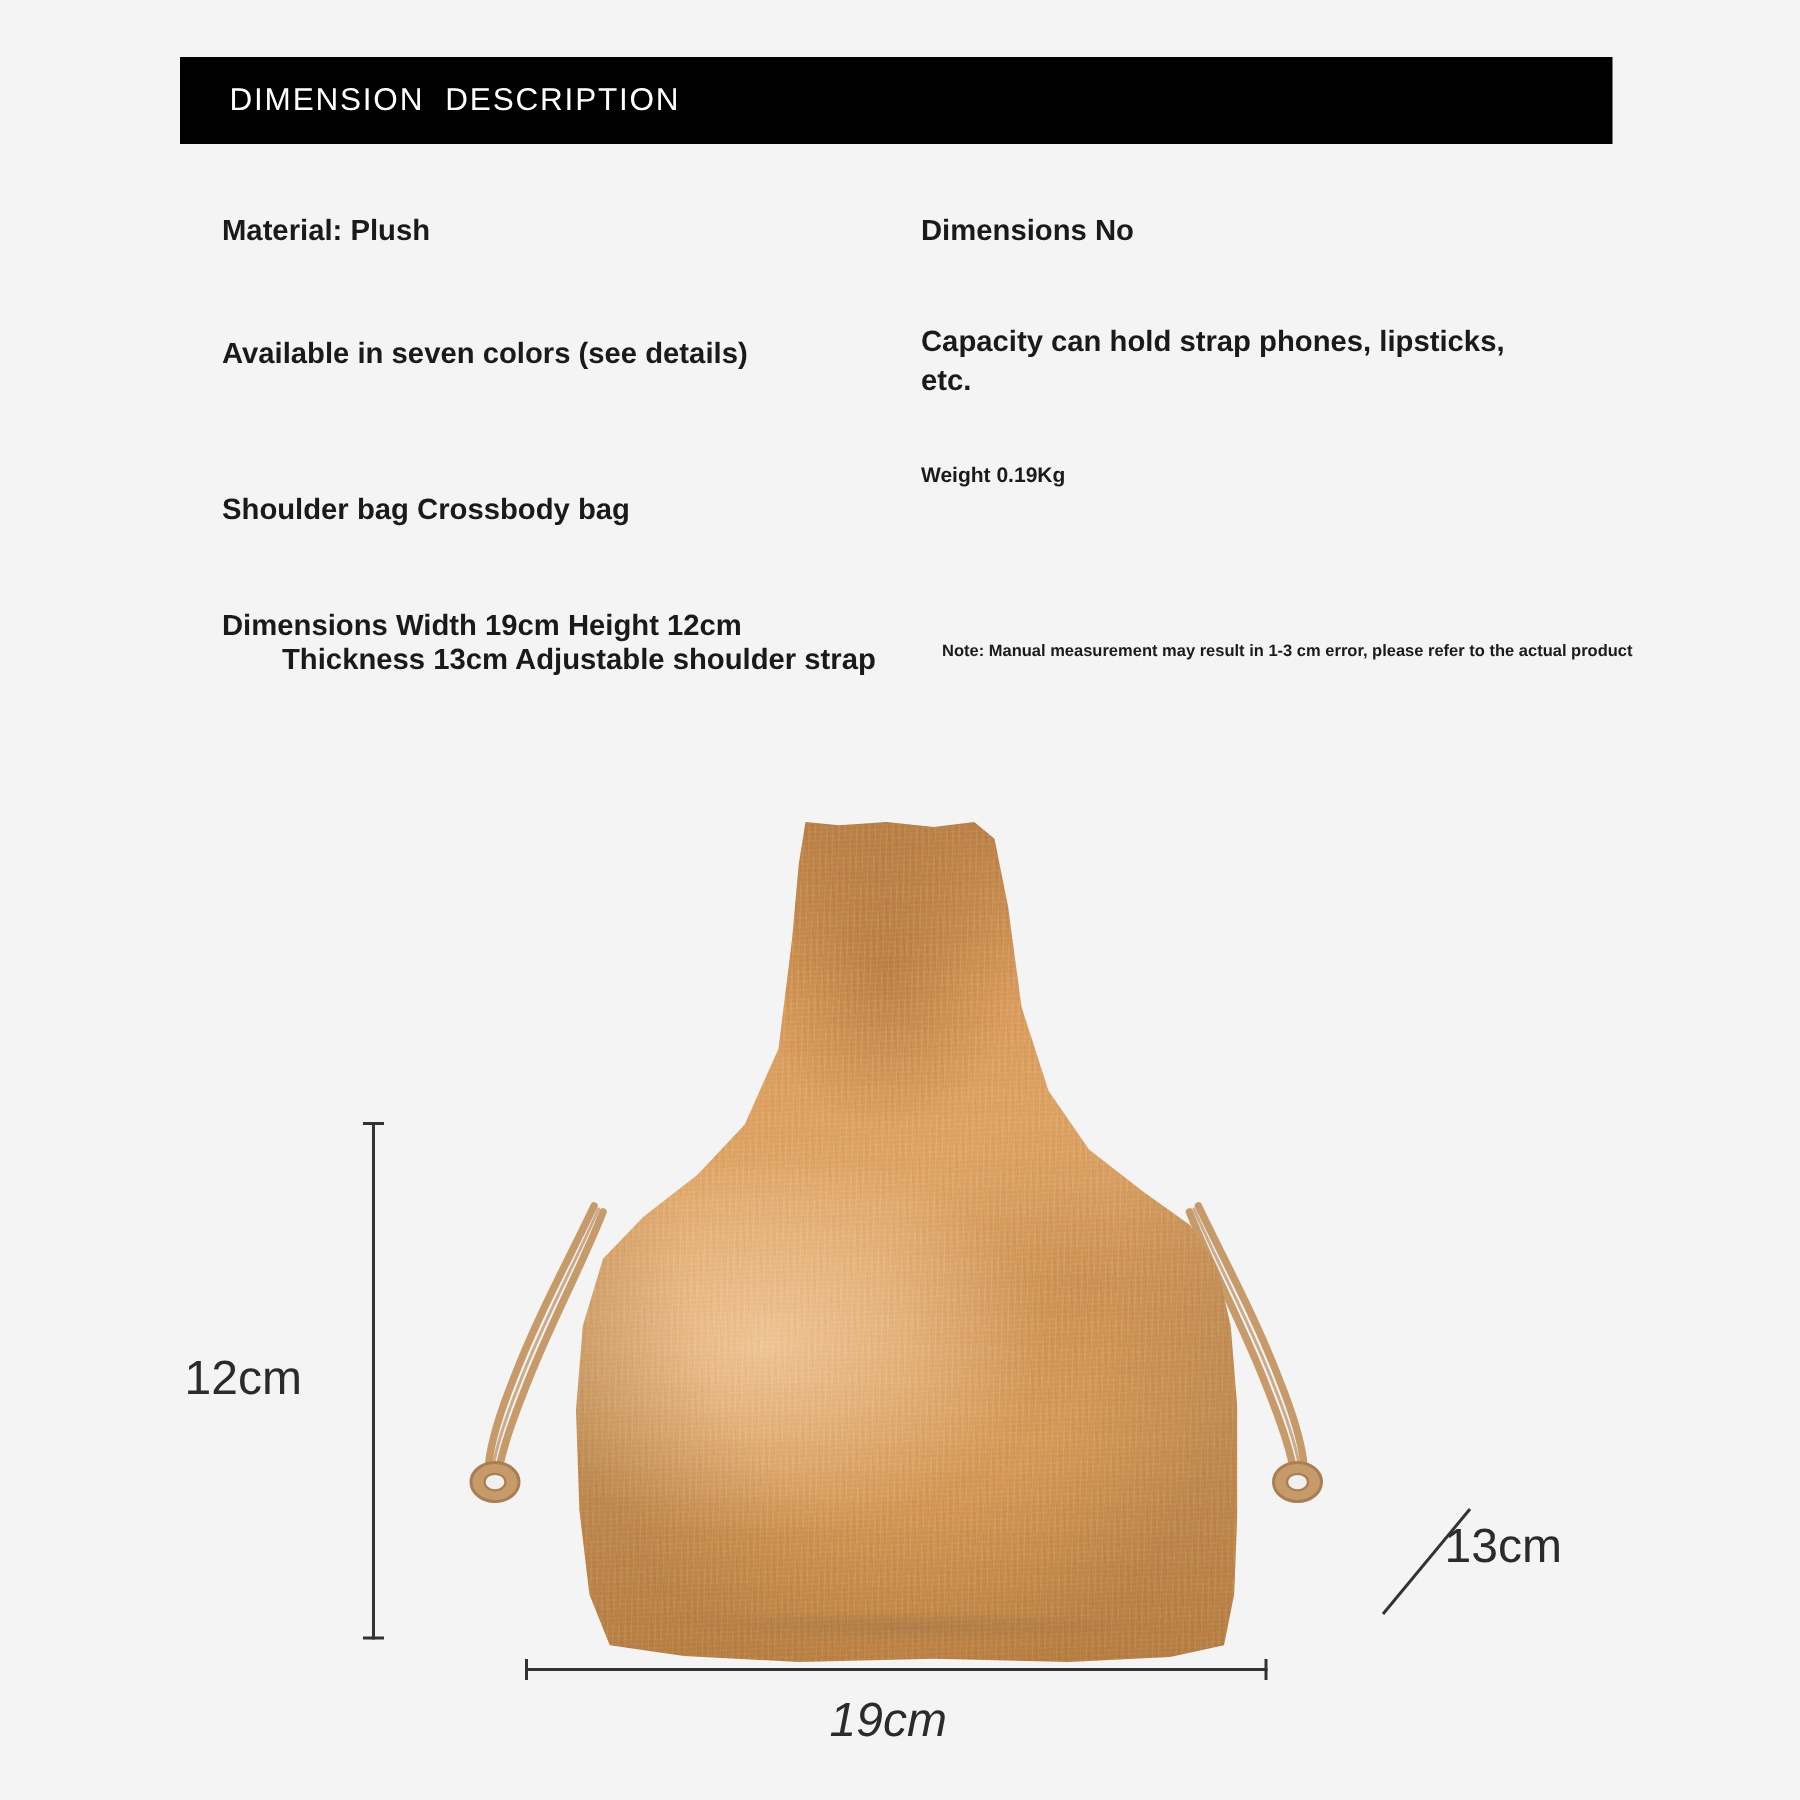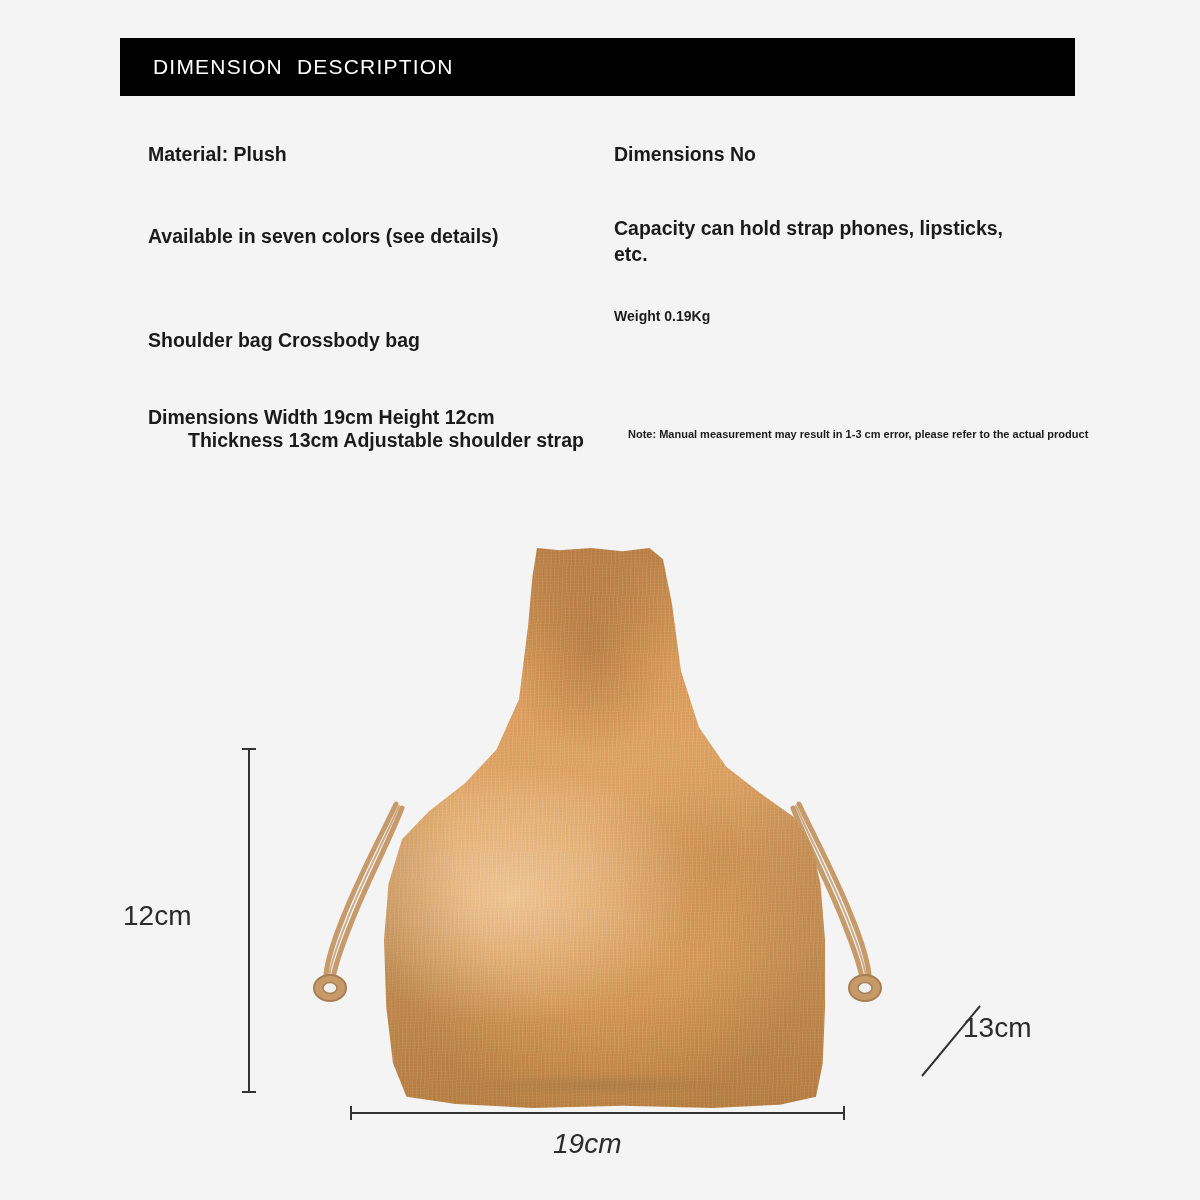"12cm" .dim-label { font-size: 28px -> 32px }
